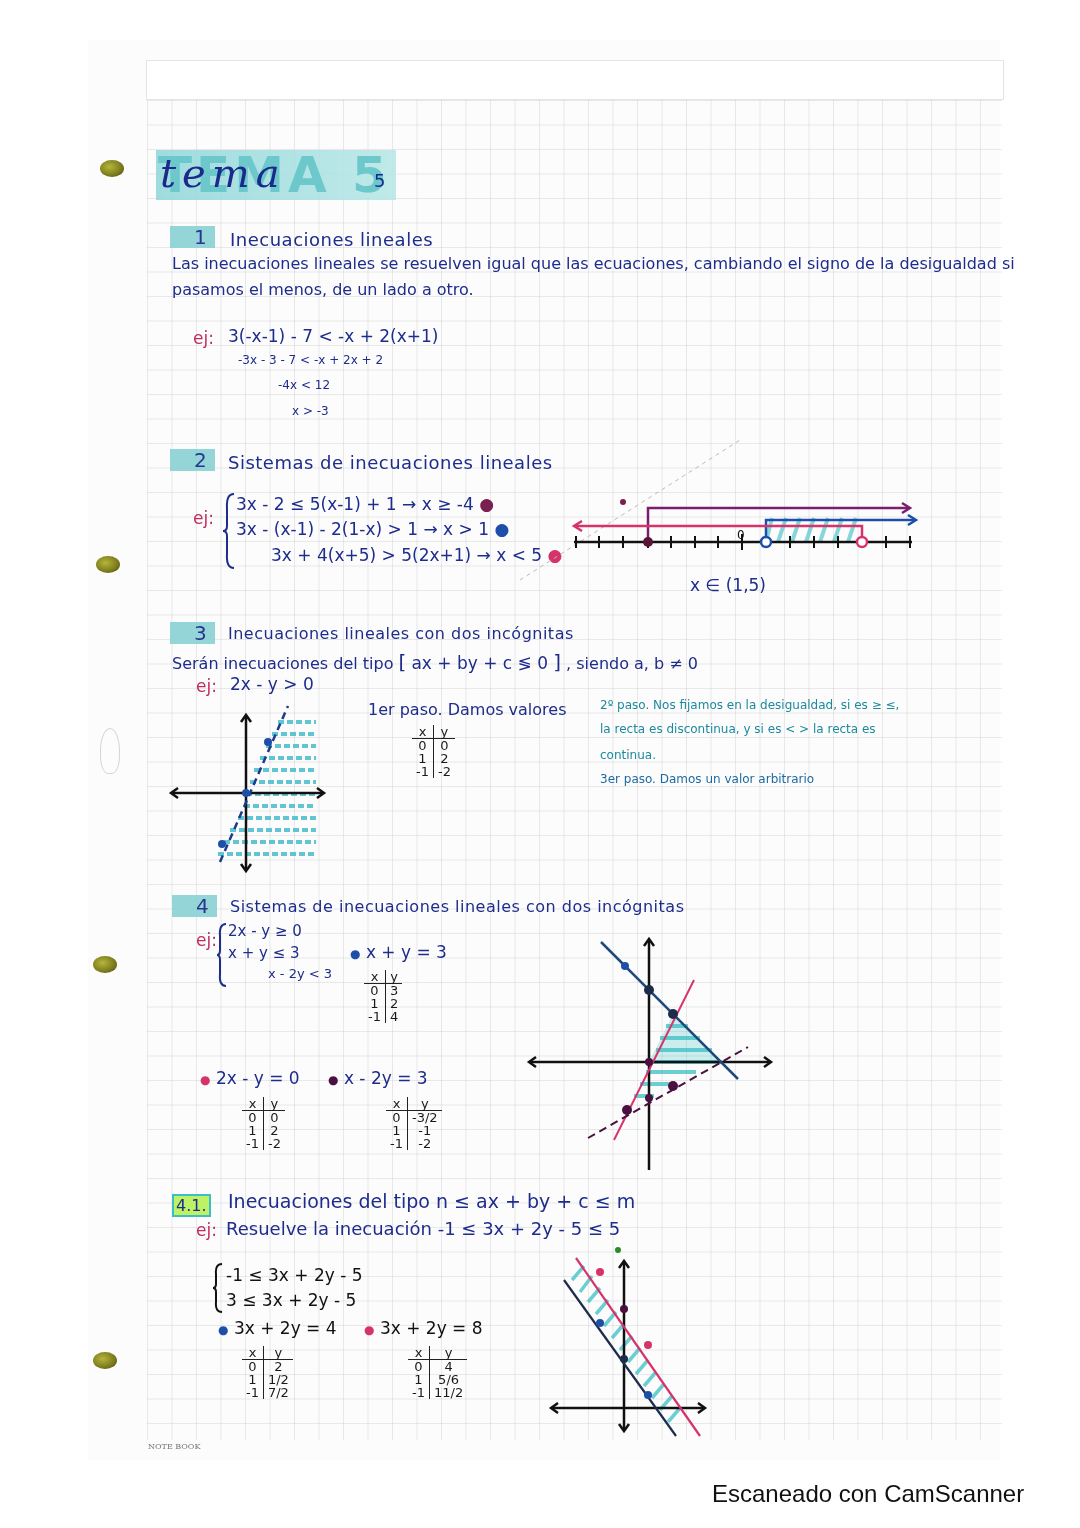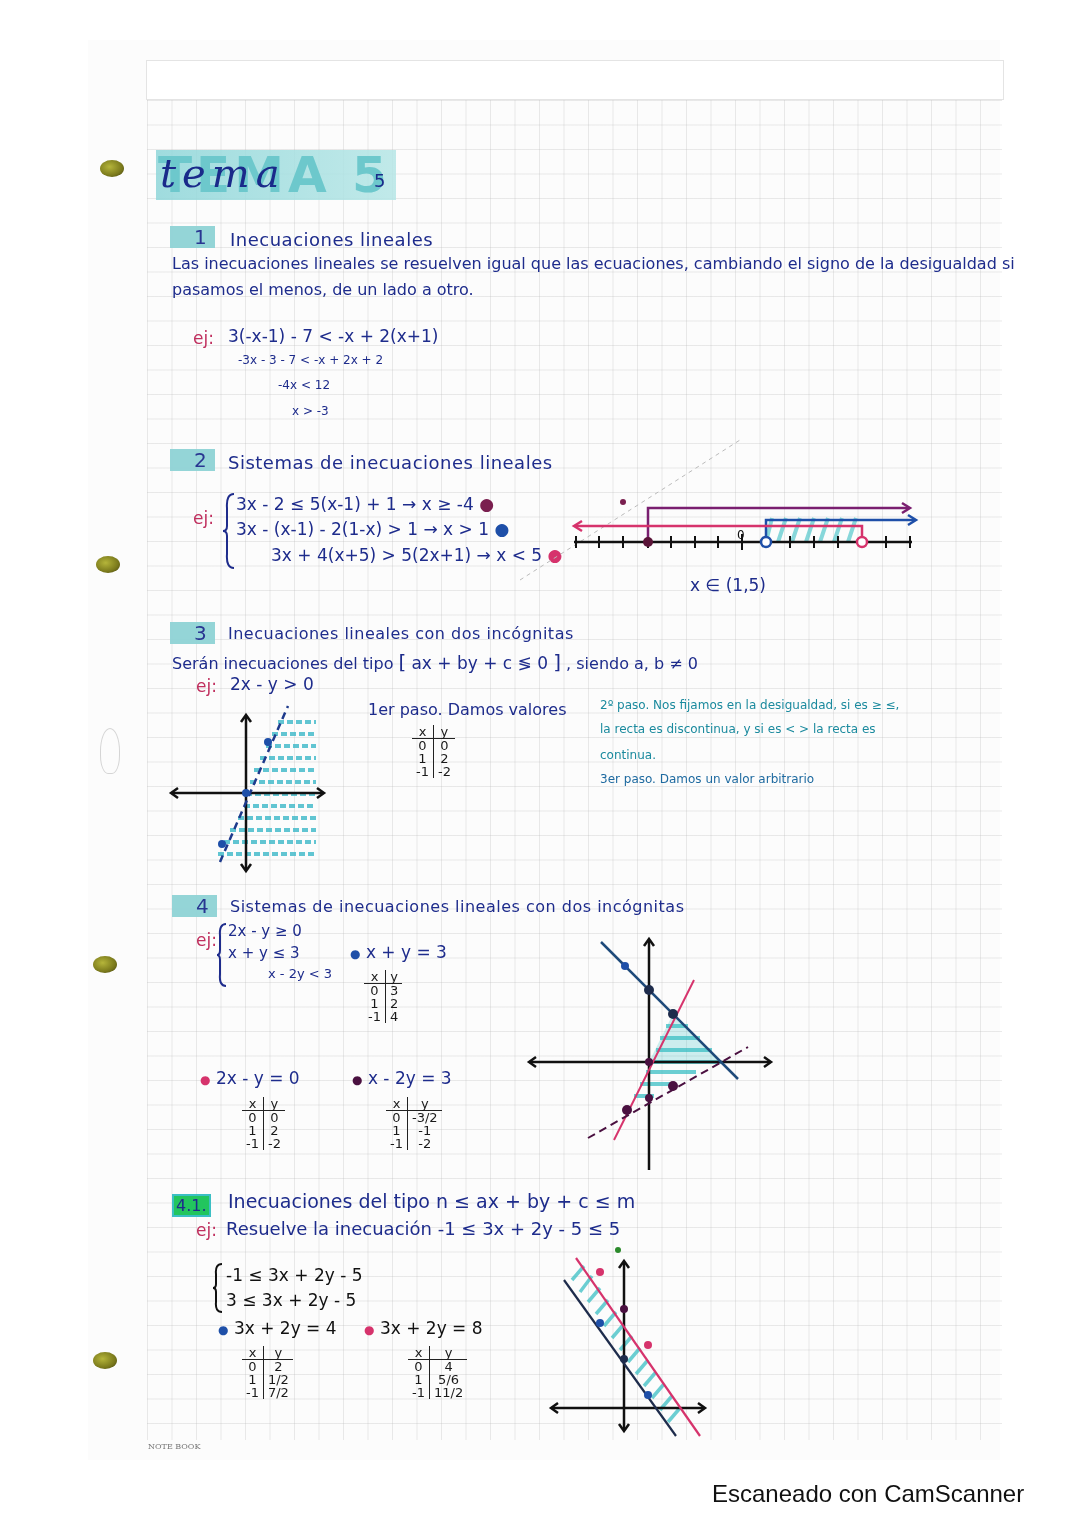"● x - 2y =" div.hand { left: 352px -> 328px }
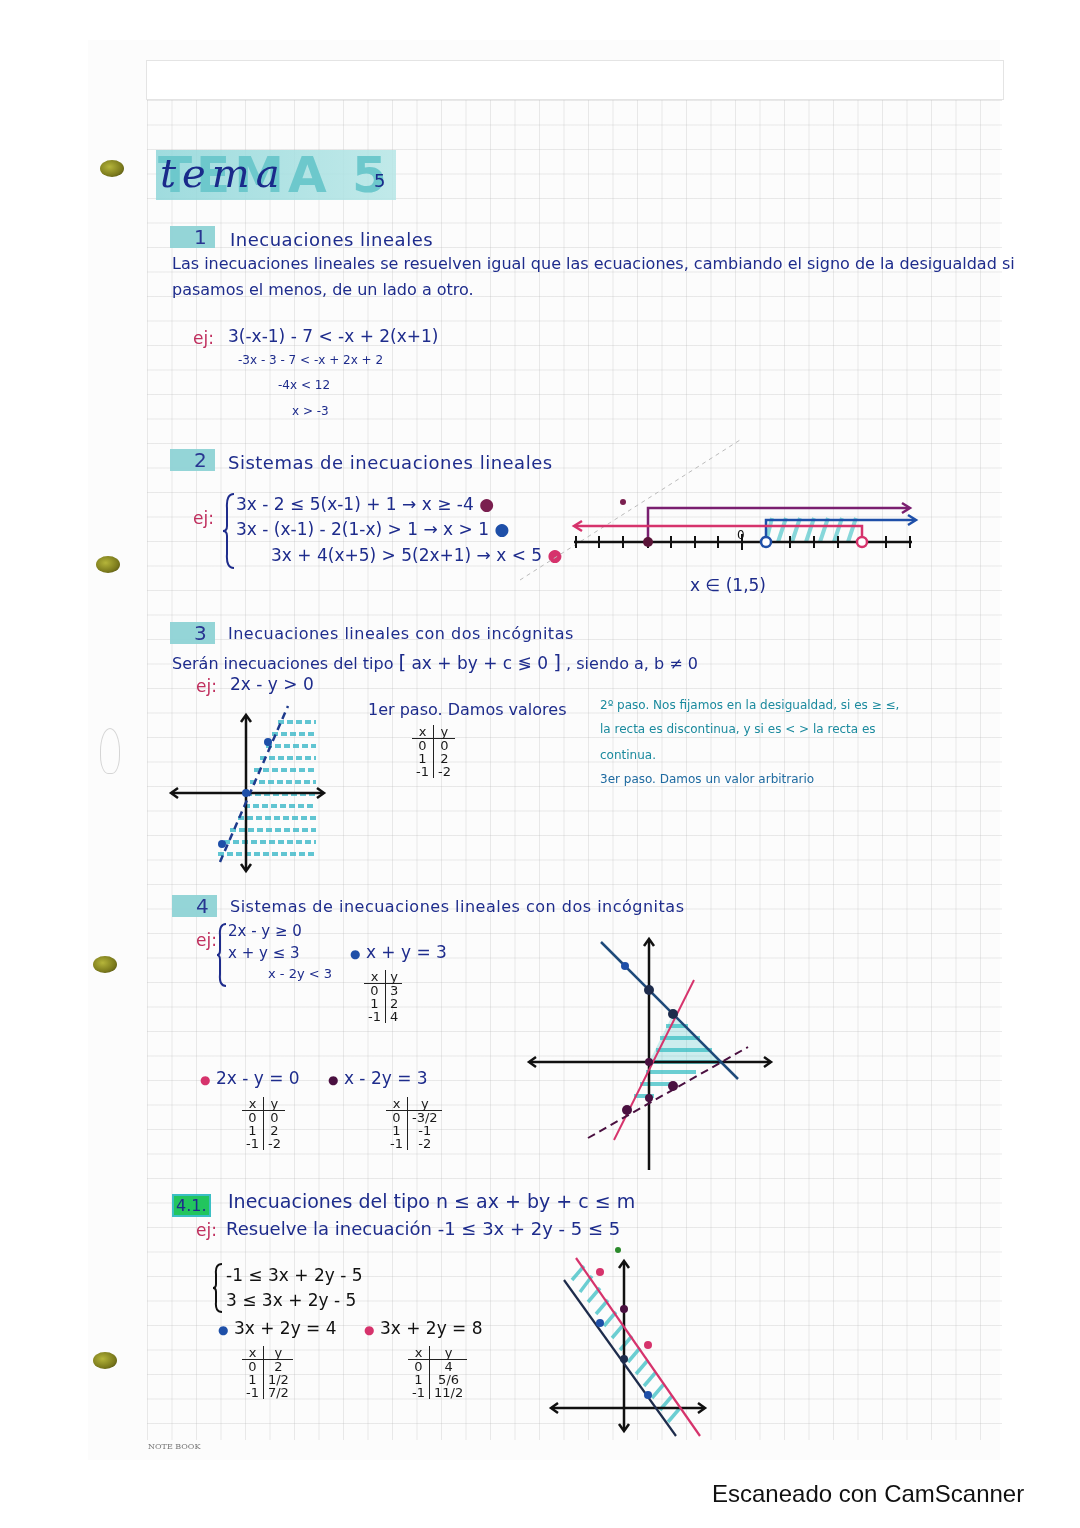"4.1." div.hand { background: #22c55e -> #bef264 }
